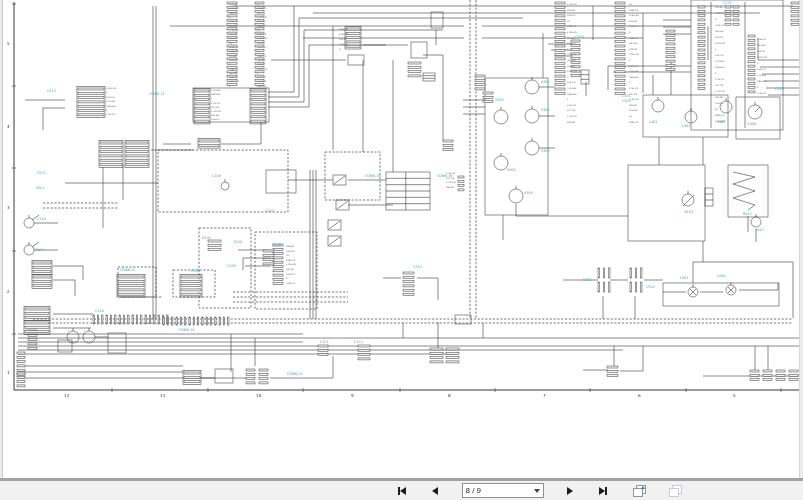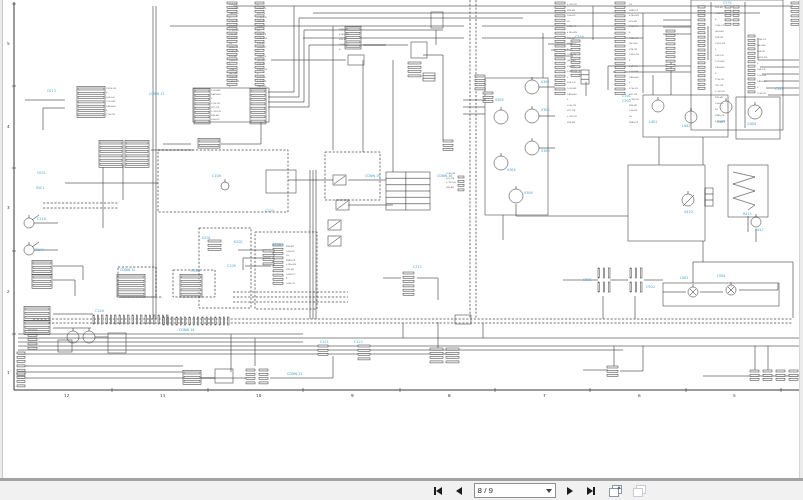"8 / 9" .navgroup { gap: 8px -> 20px }
